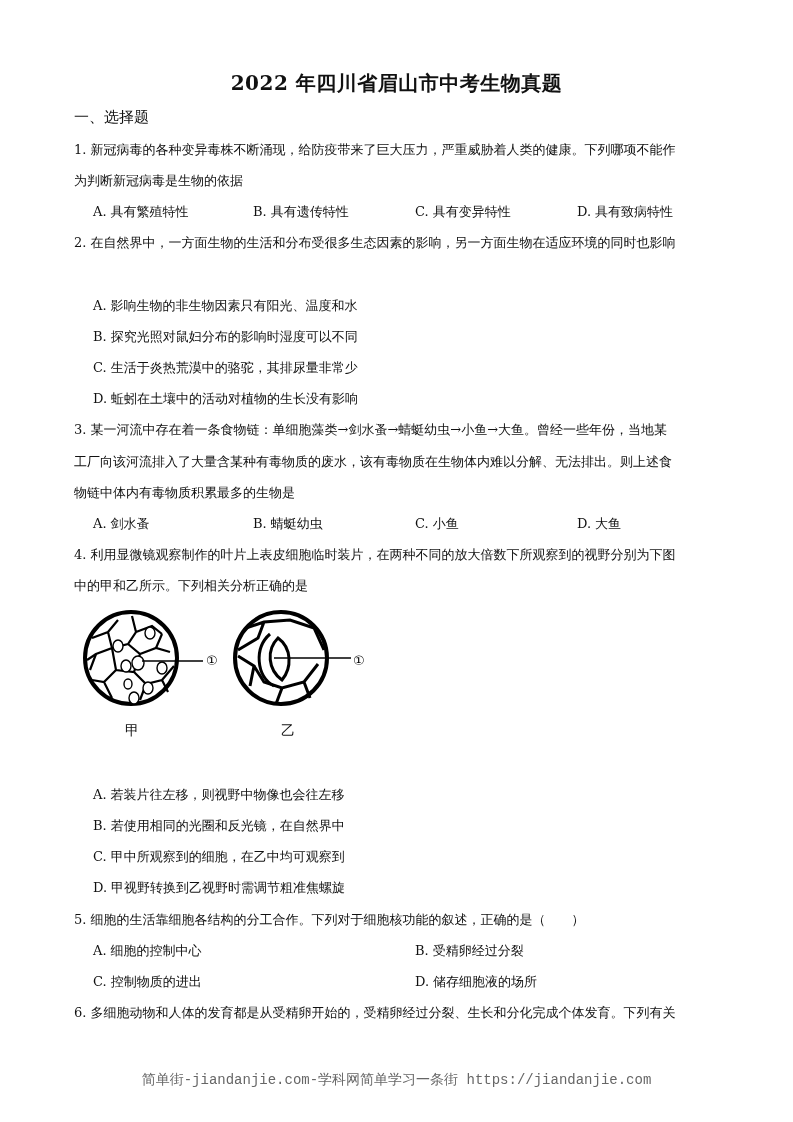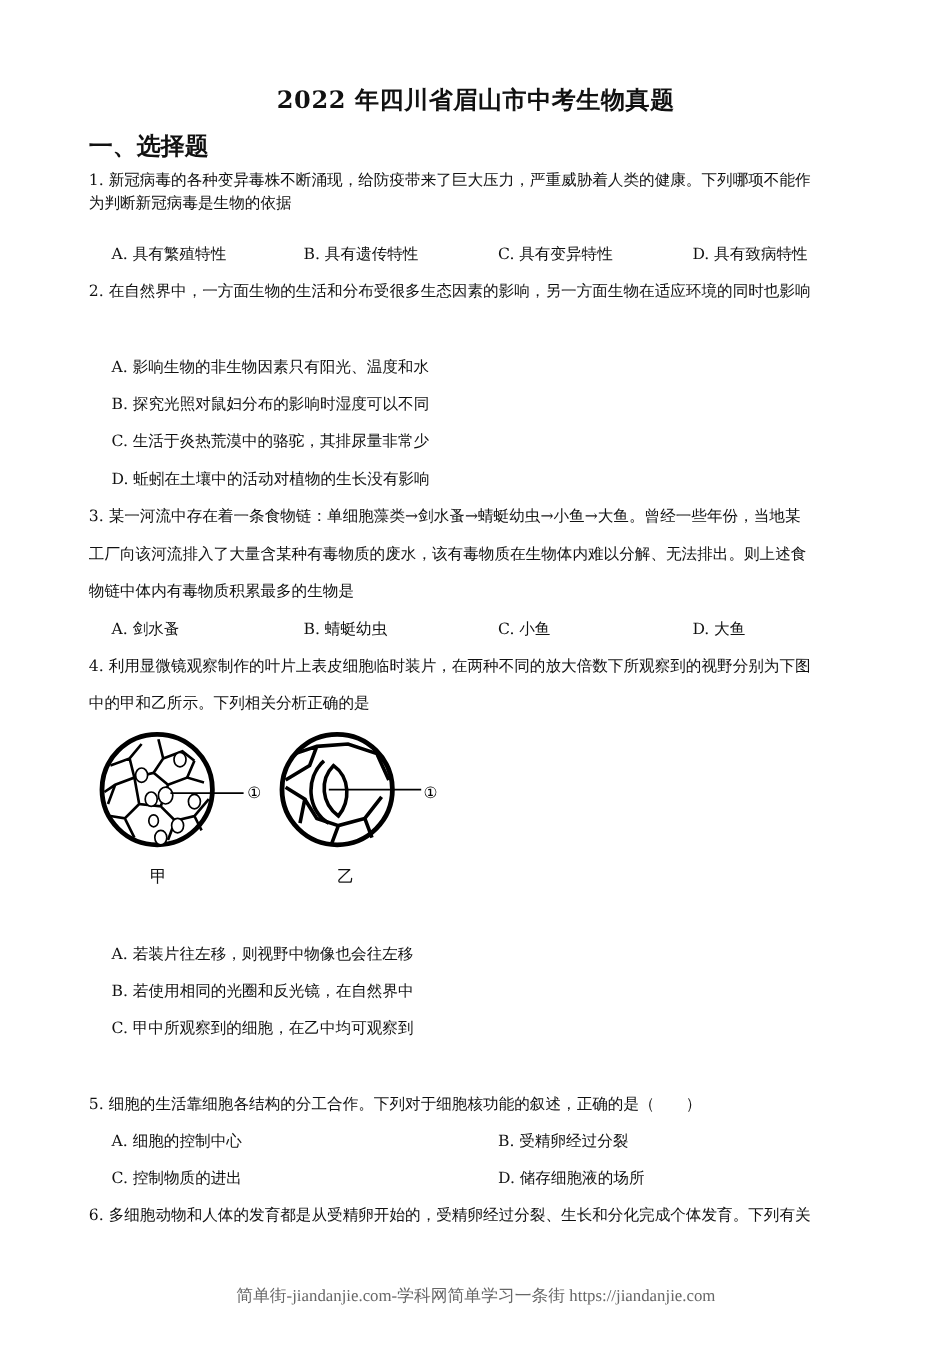"一、选择题" .section { font-size: 20px -> 15px; font-weight: bold -> normal }
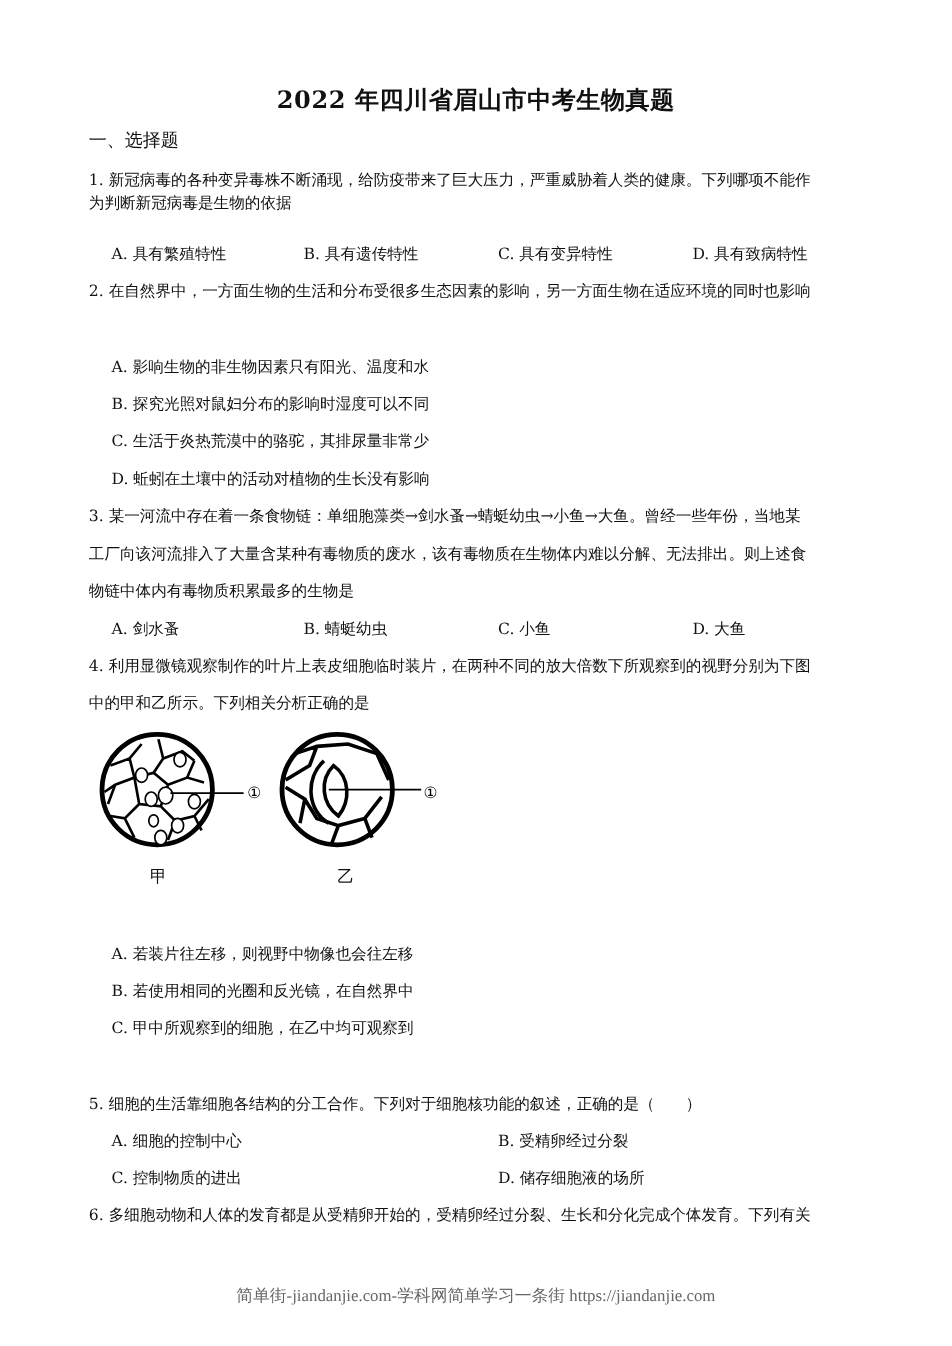"为判断新冠病毒是生物的依据" div.line { top: 160px -> 172px }
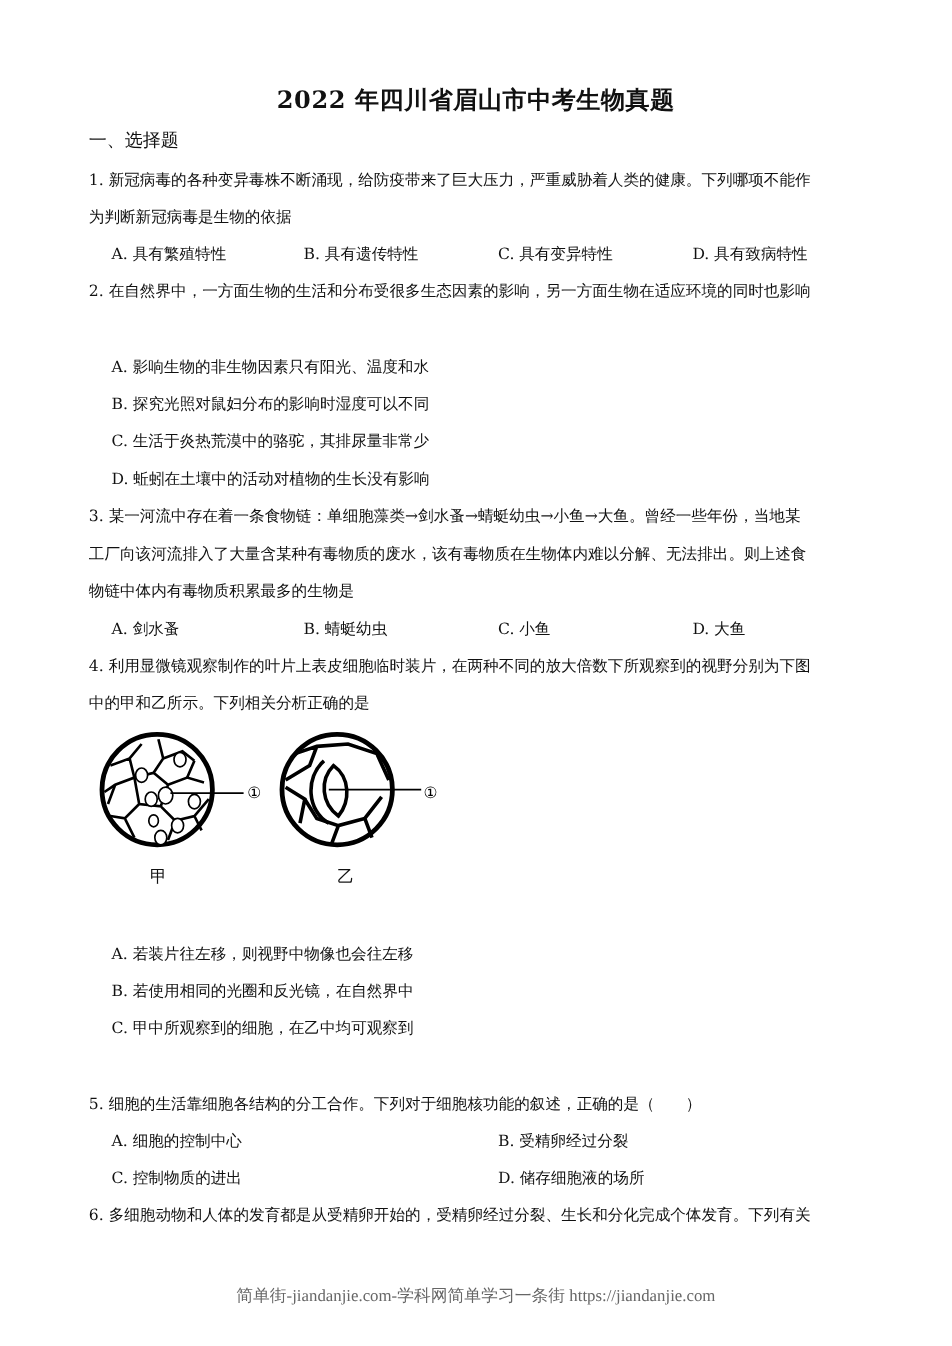"D. 甲视野转换到乙视野时需调节粗准焦螺旋" div.opt { html: none -> <div><span>D.</span><span>甲视野转换到乙视野时需调节粗准焦螺旋</span></div> }
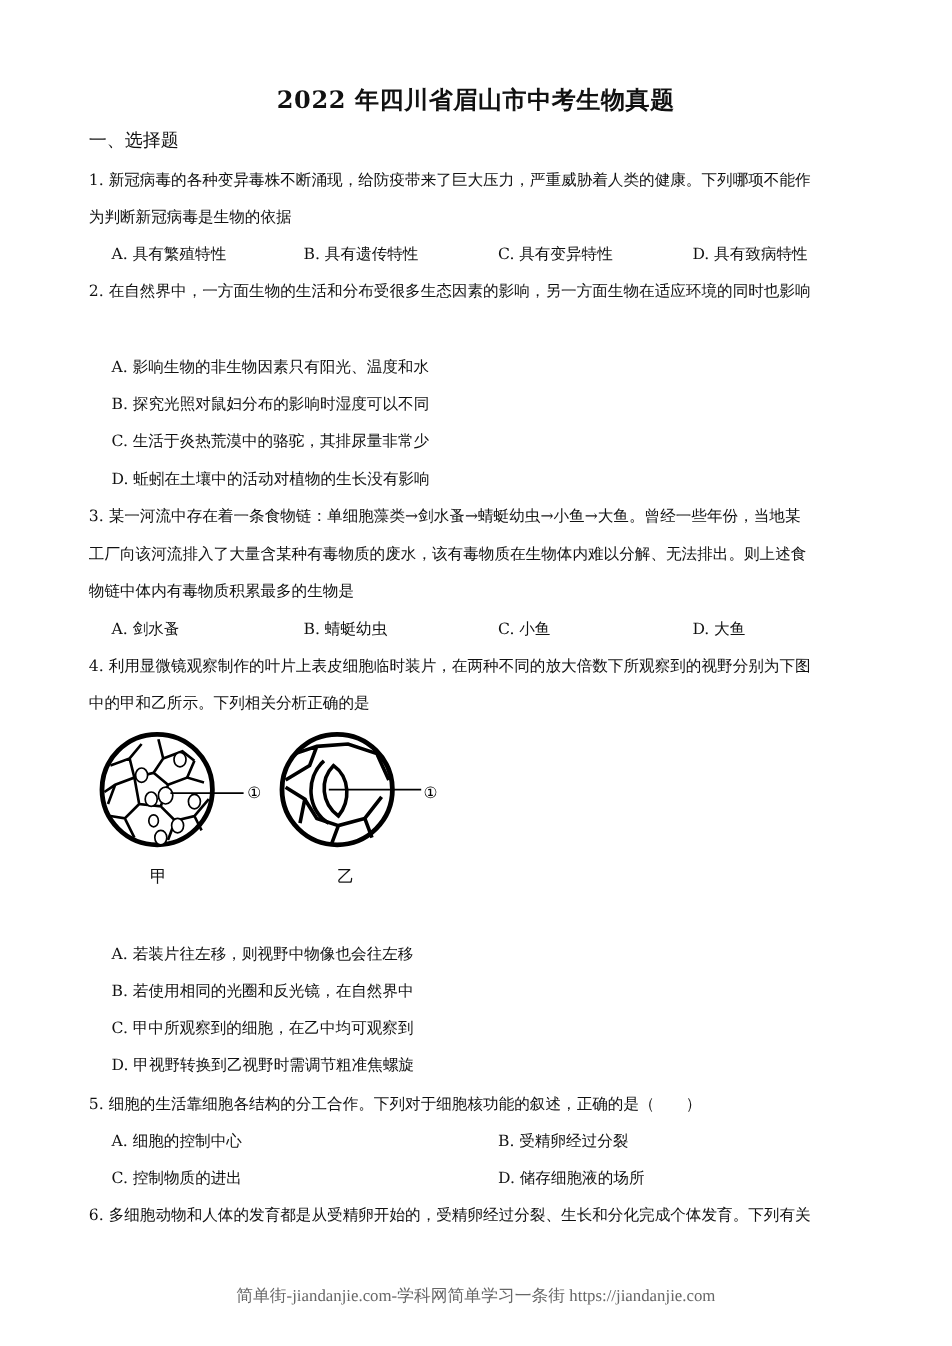"简单街-jiandanjie.com-学科网简单学习一条街" .footer { font-family: Liberation Serif, serif -> Liberation Mono, monospace }
